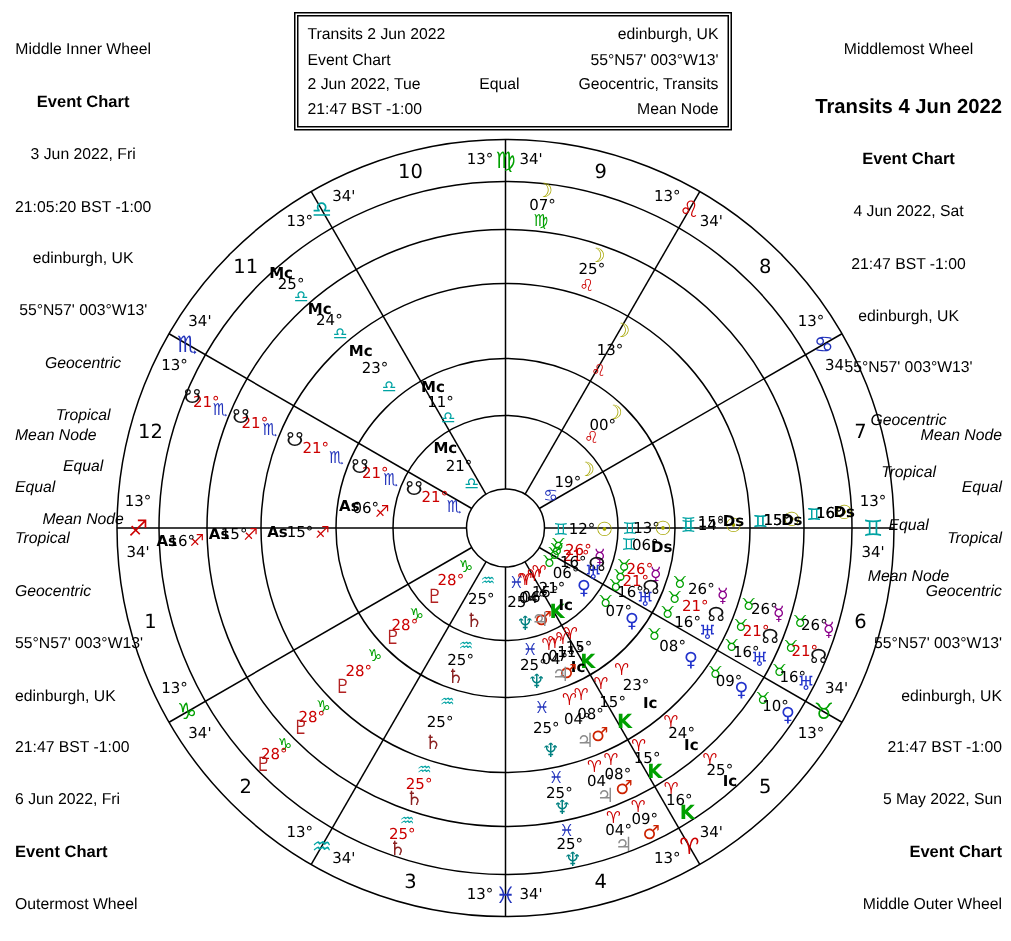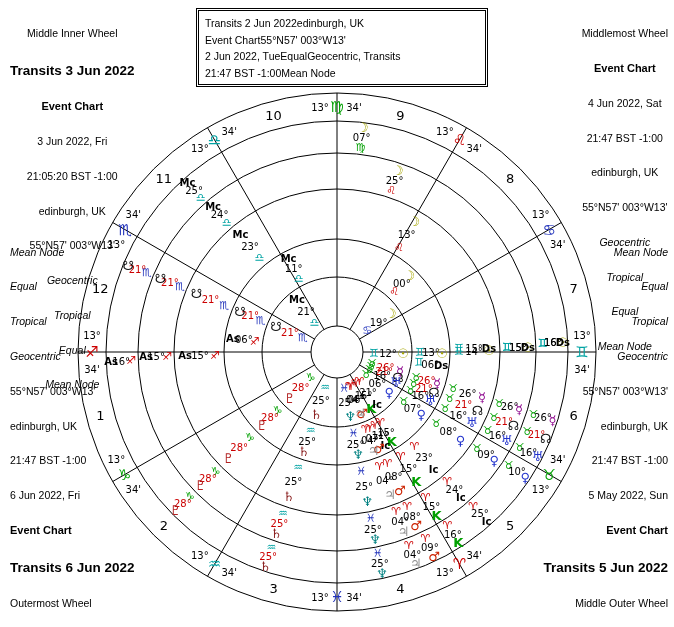"Transits 2 Jun 2022" .hrow { justify-content: none -> space-between }
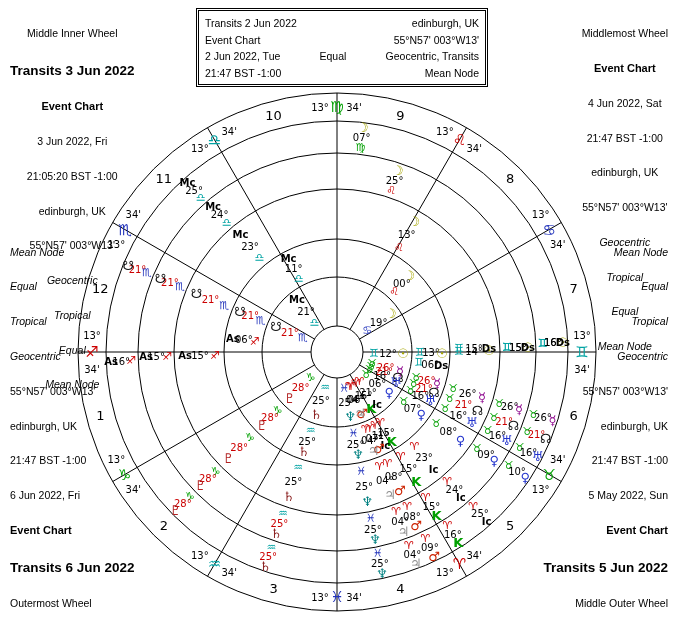"Transits 3 Jun 2022" div.title { html: <div>Transits 3 Jun 2022</div> -> none }
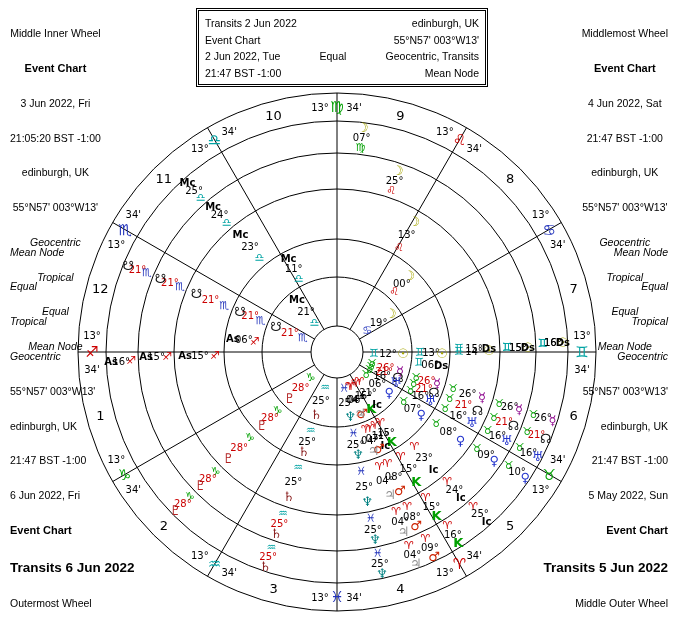"Transits 4 Jun 2022" div.title { html: none -> <div>Transits 4 Jun 2022</div> }
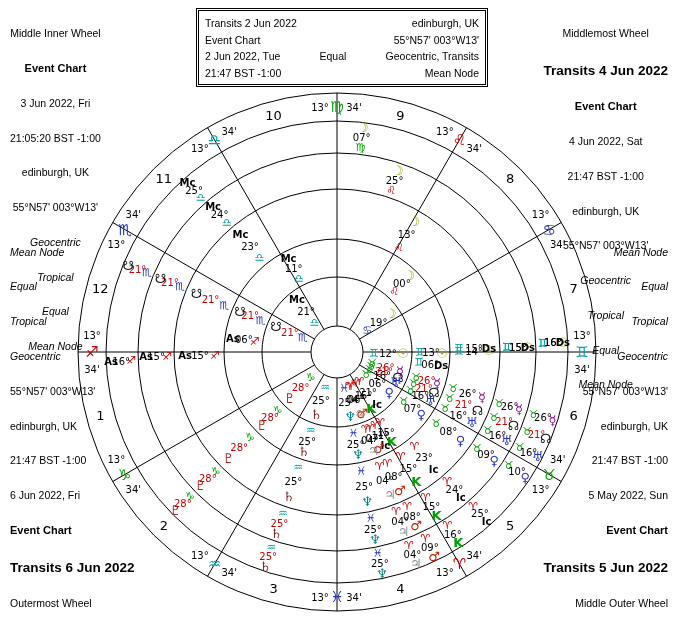"Transits 6 Jun 2022" div.title { html: <div>Transits 6 Jun 2022</div> -> none }
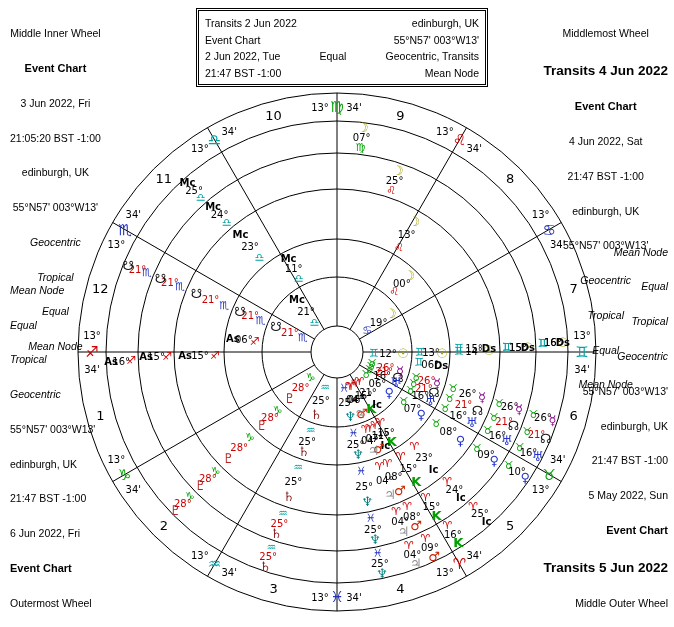"Transits 5 Jun 2022" div.title { html: <div>Transits 5 Jun 2022</div> -> none }
